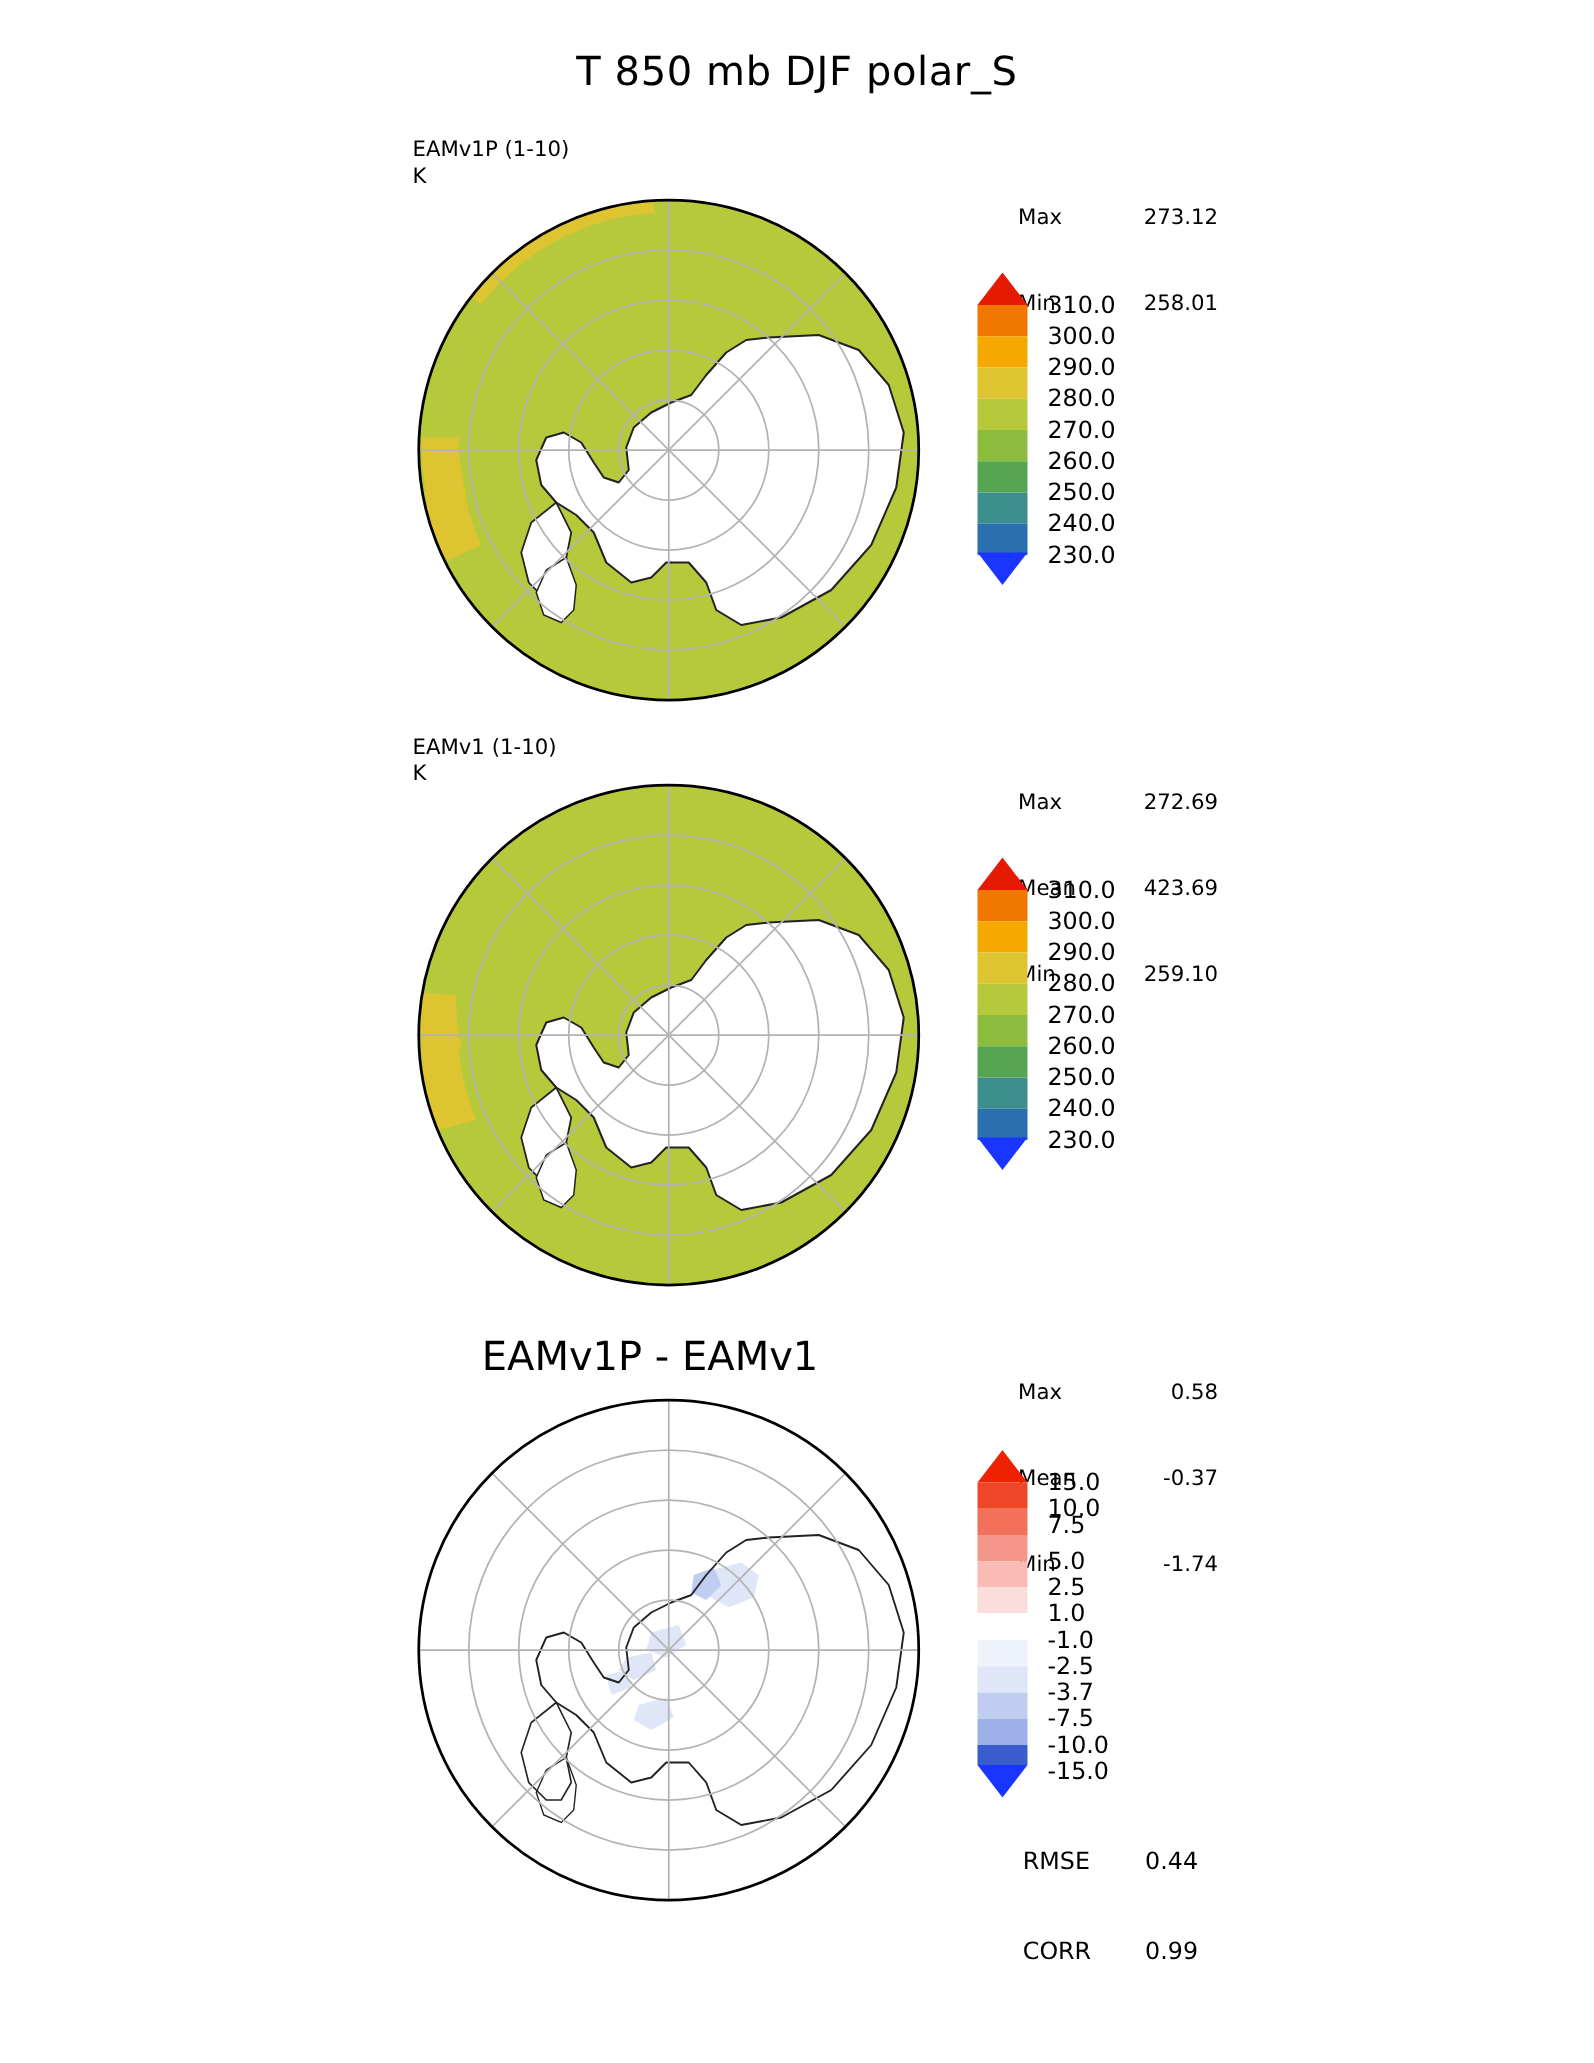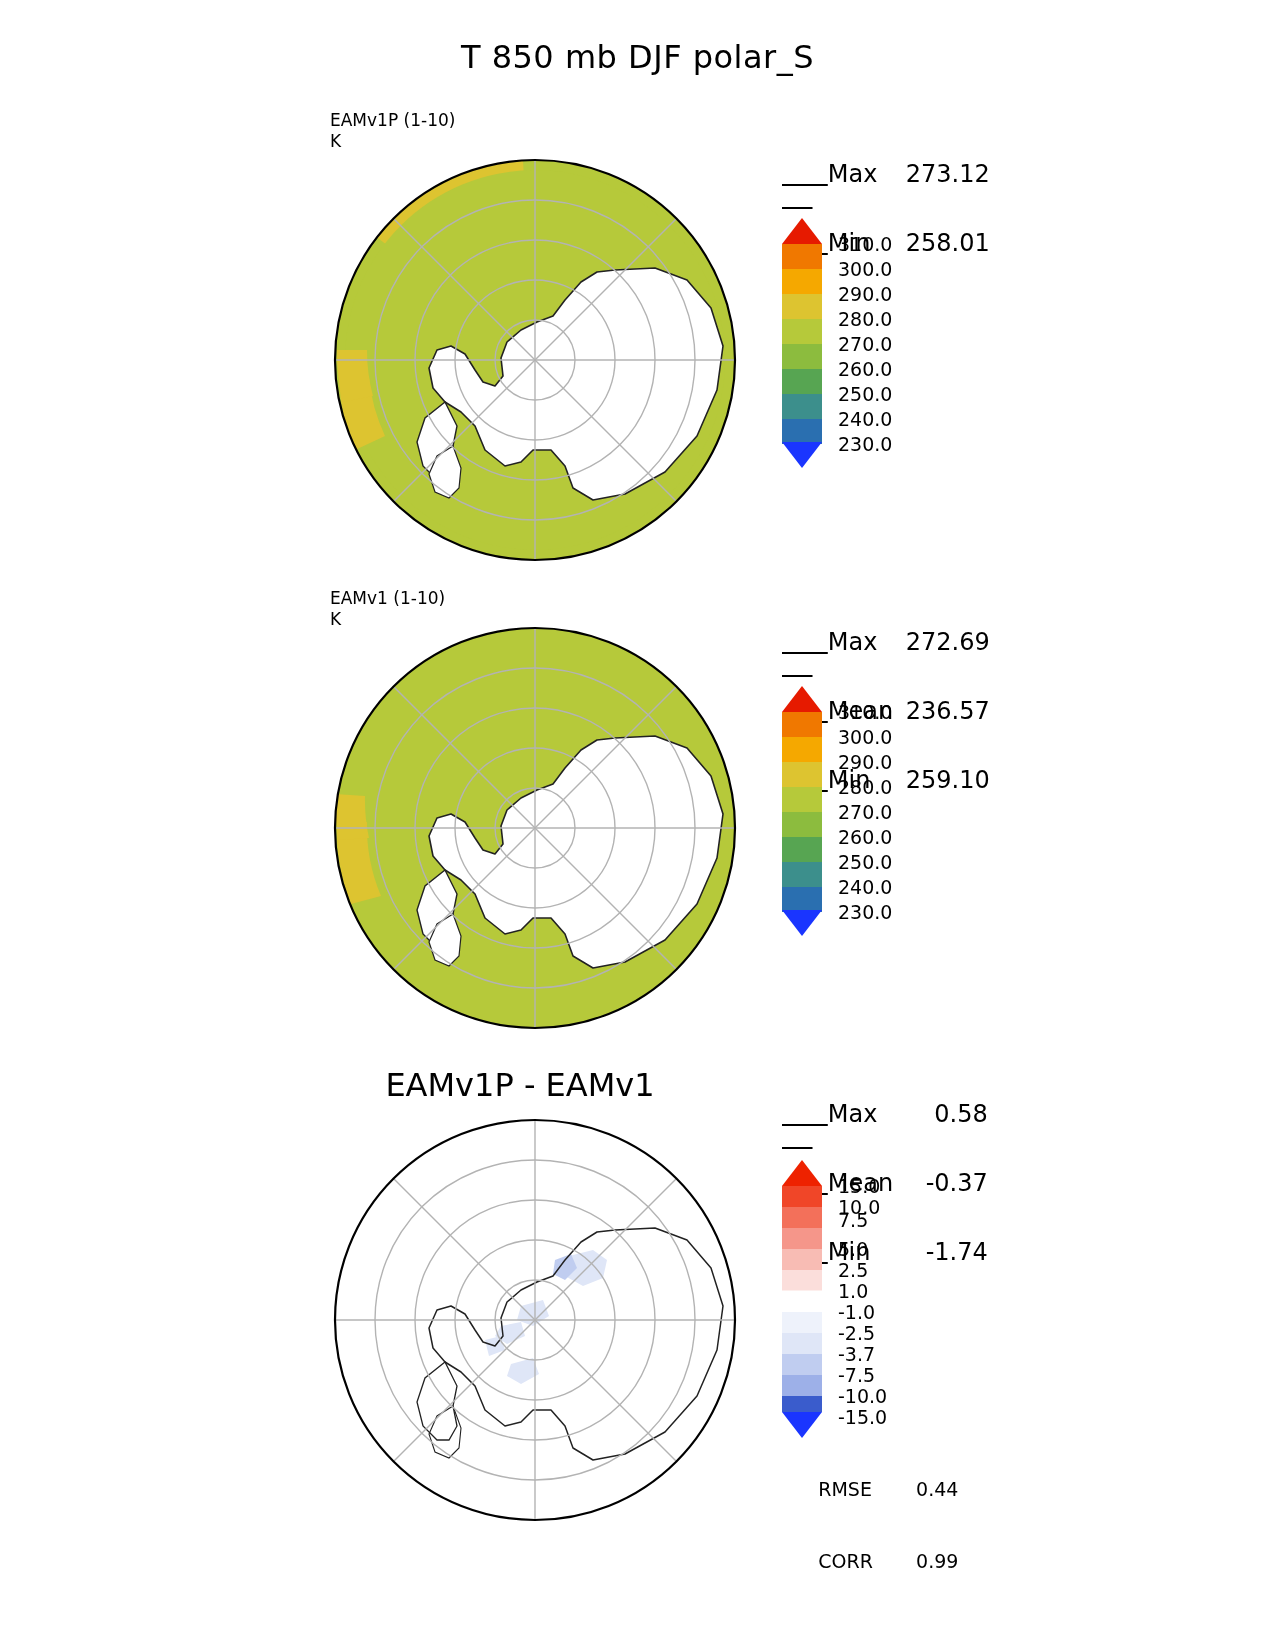"Max 273.12" .stats { font-size: 24px -> 17px; text-decoration: underline -> none }
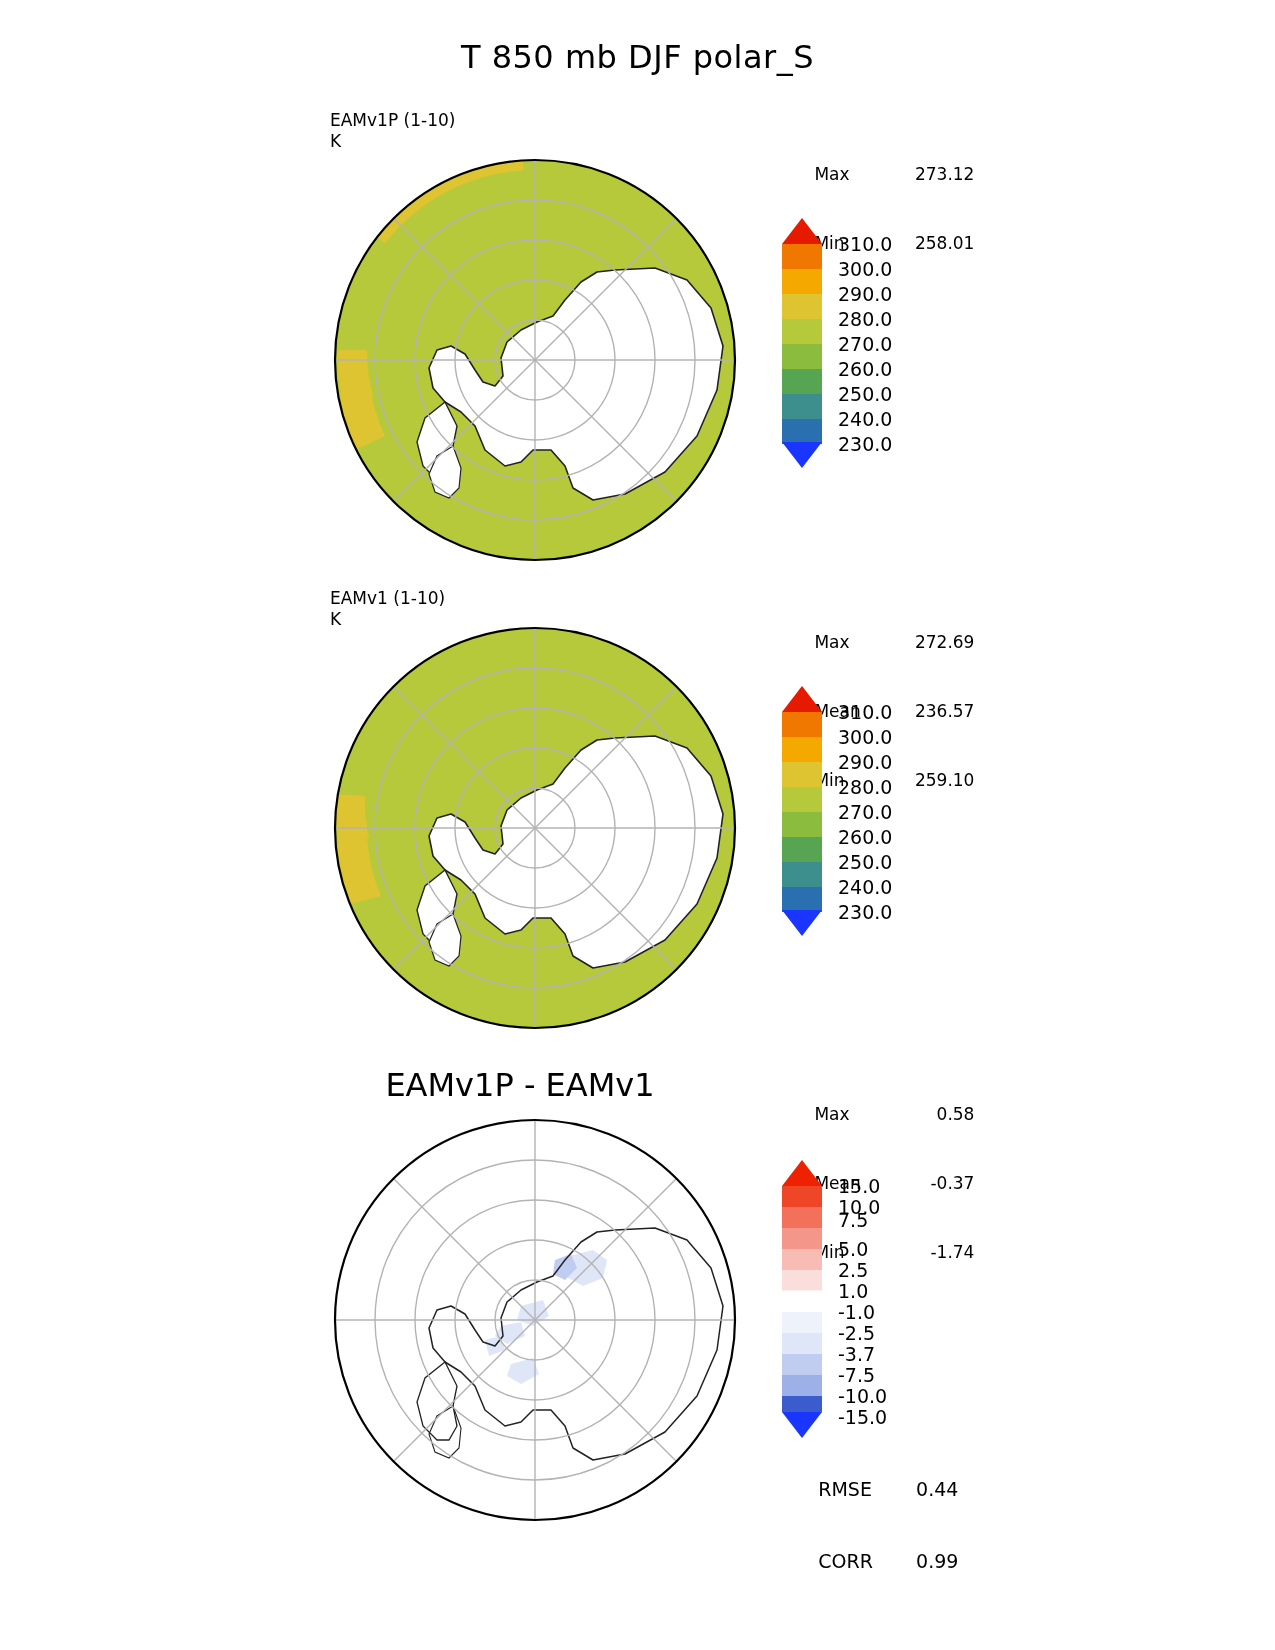"236.57" span.val { text: 236.57 -> 423.69 }
